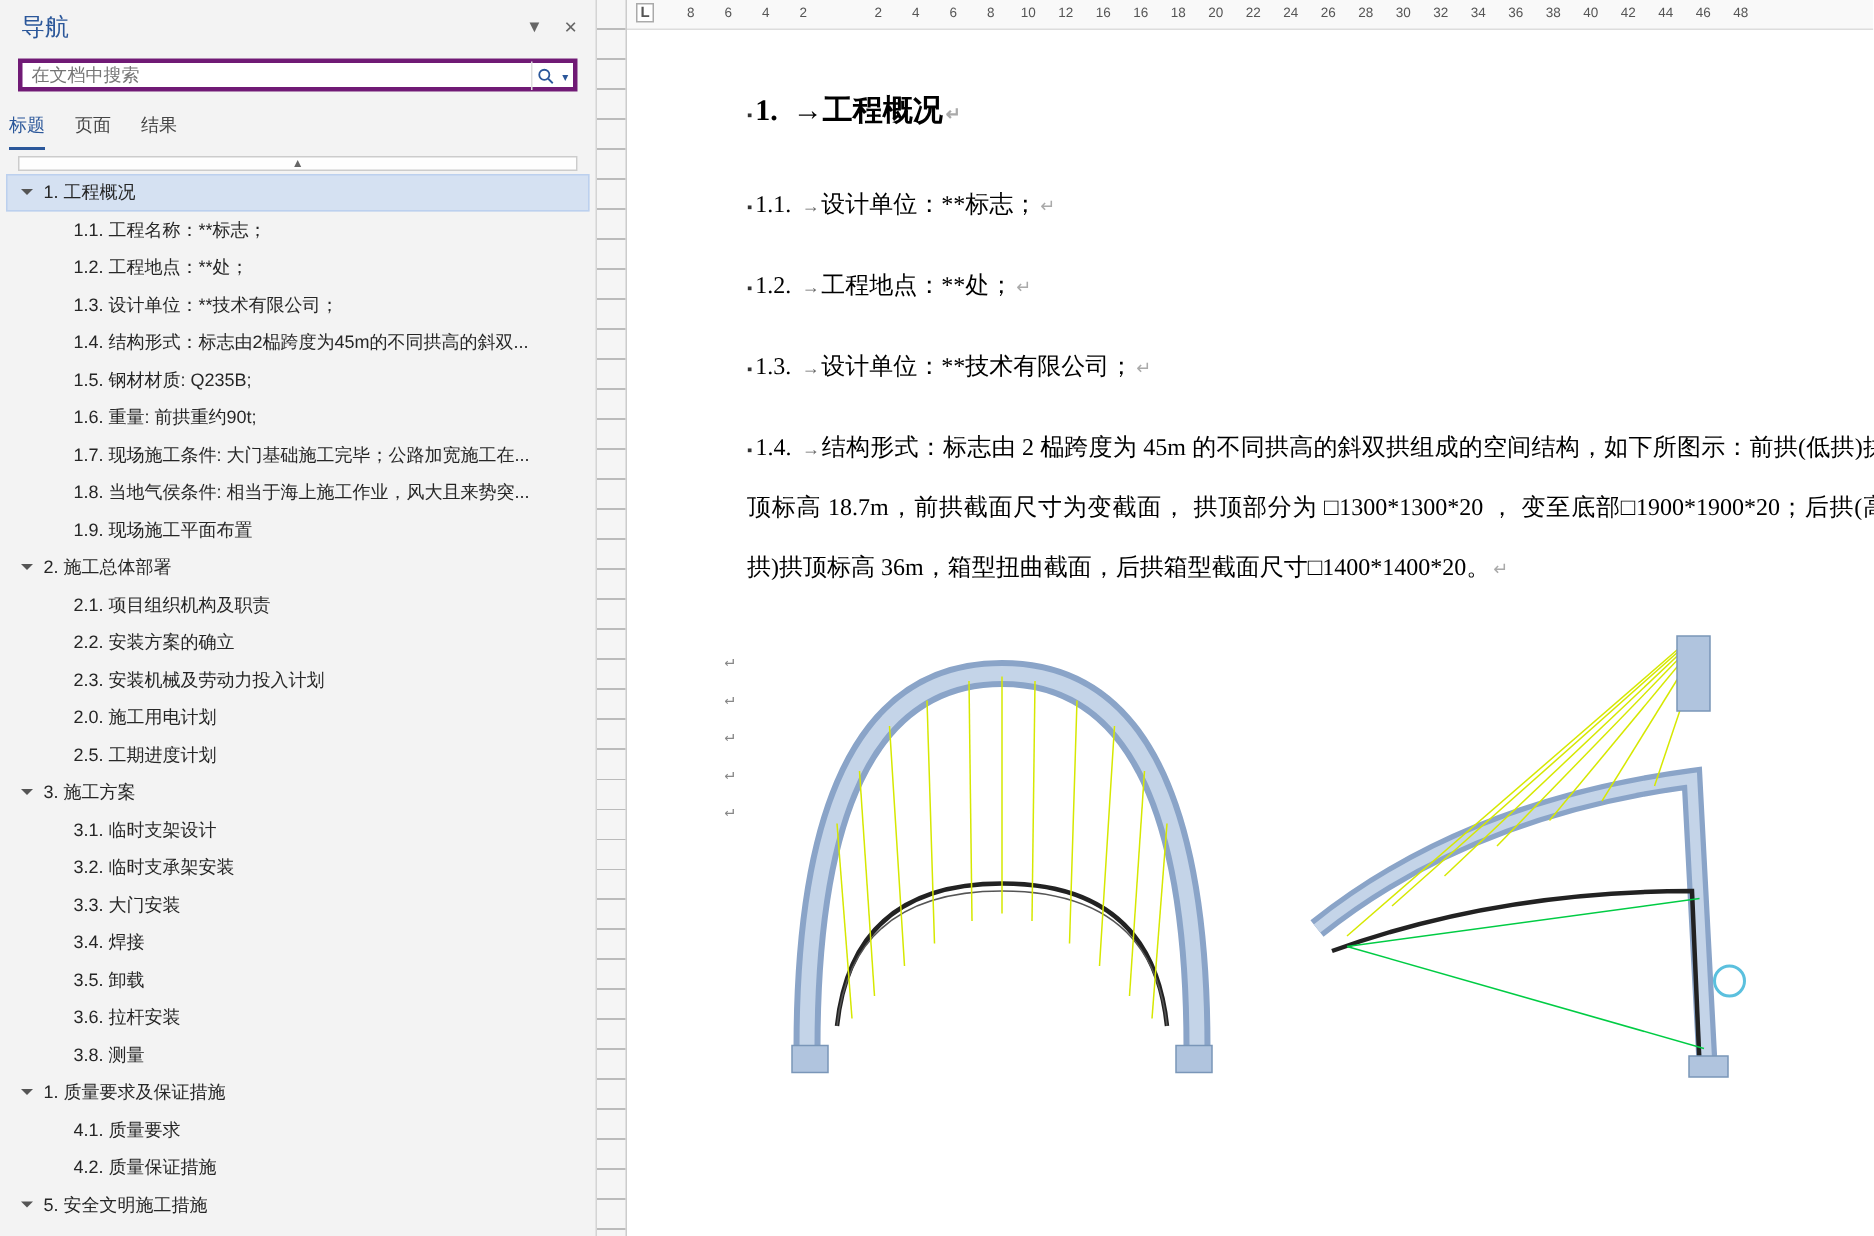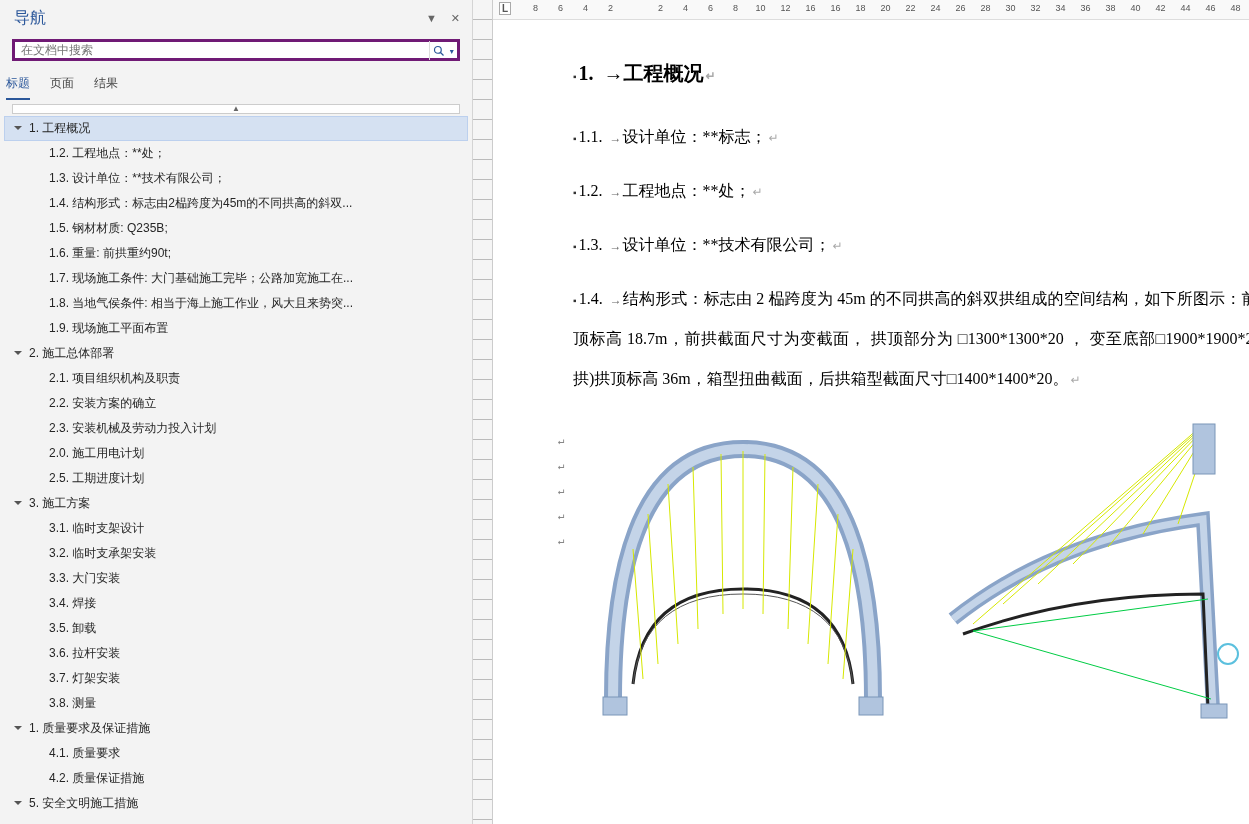"导航" .nav-pane { width: 473px -> 398px }
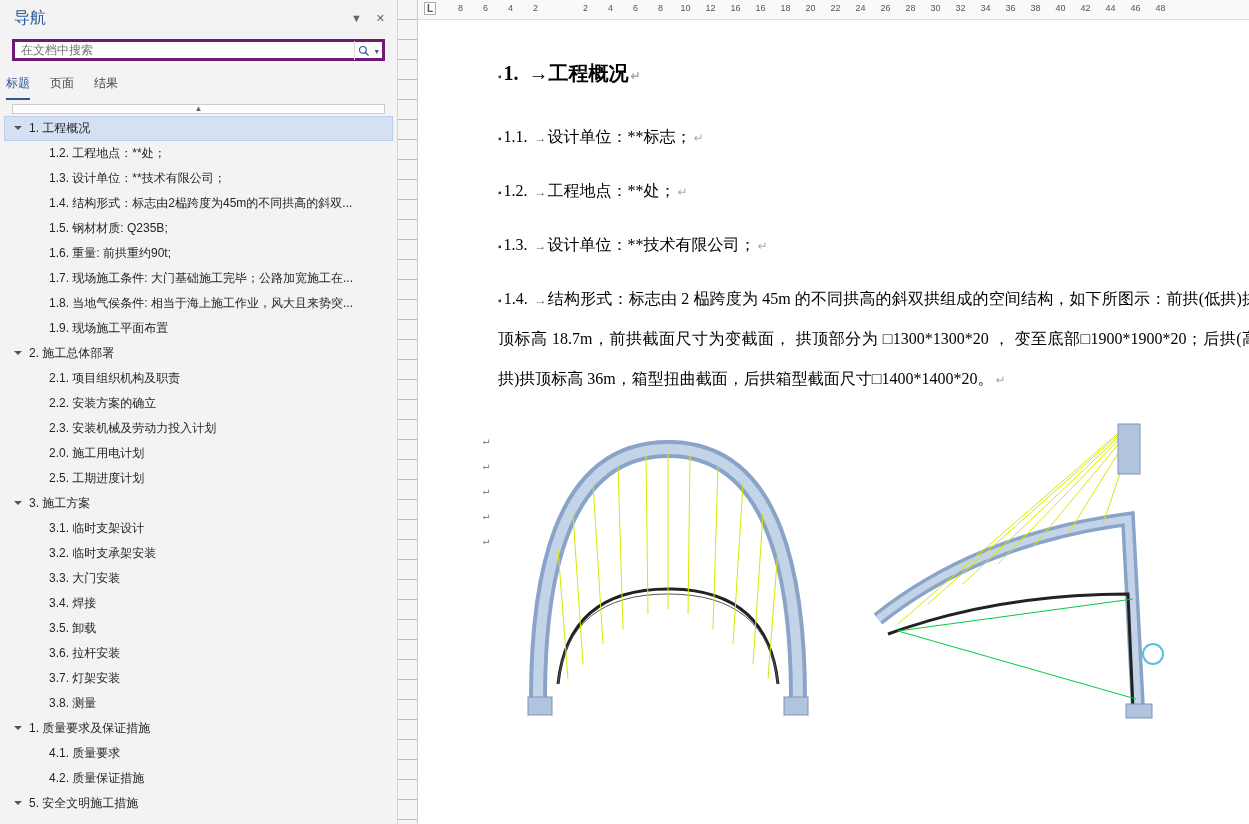"1.1. 工程名称：**标志；" div.tree-item { html: none -> <div> <span>1.1. 工程名称：**标志；</span> </div> }
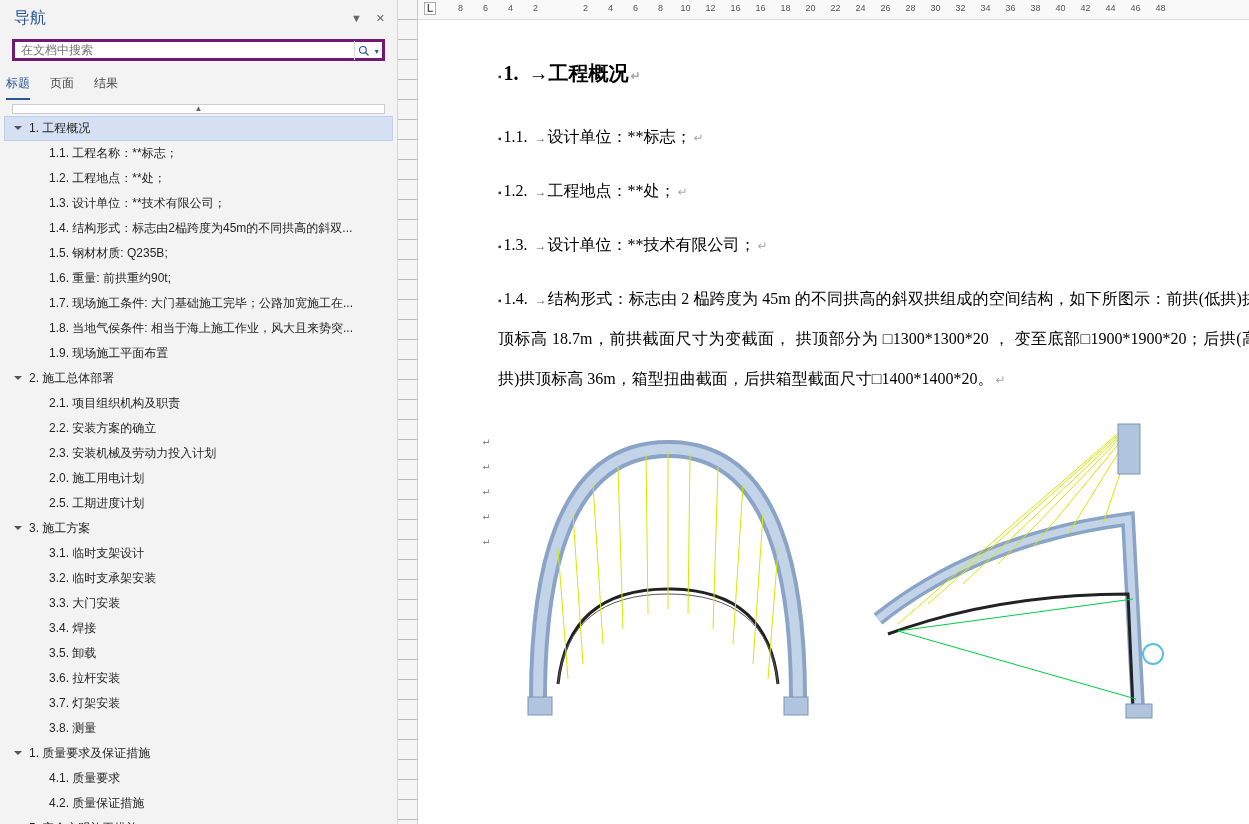"3.7. 灯架安装" div.tree-item { html: <div> <span>3.7. 灯架安装</span> </div> -> none }
